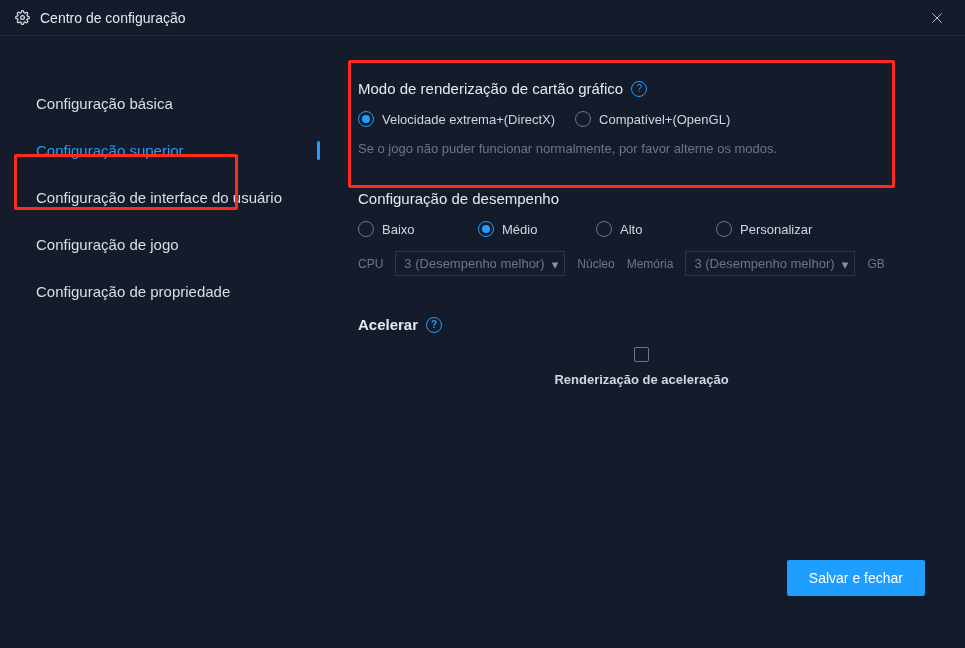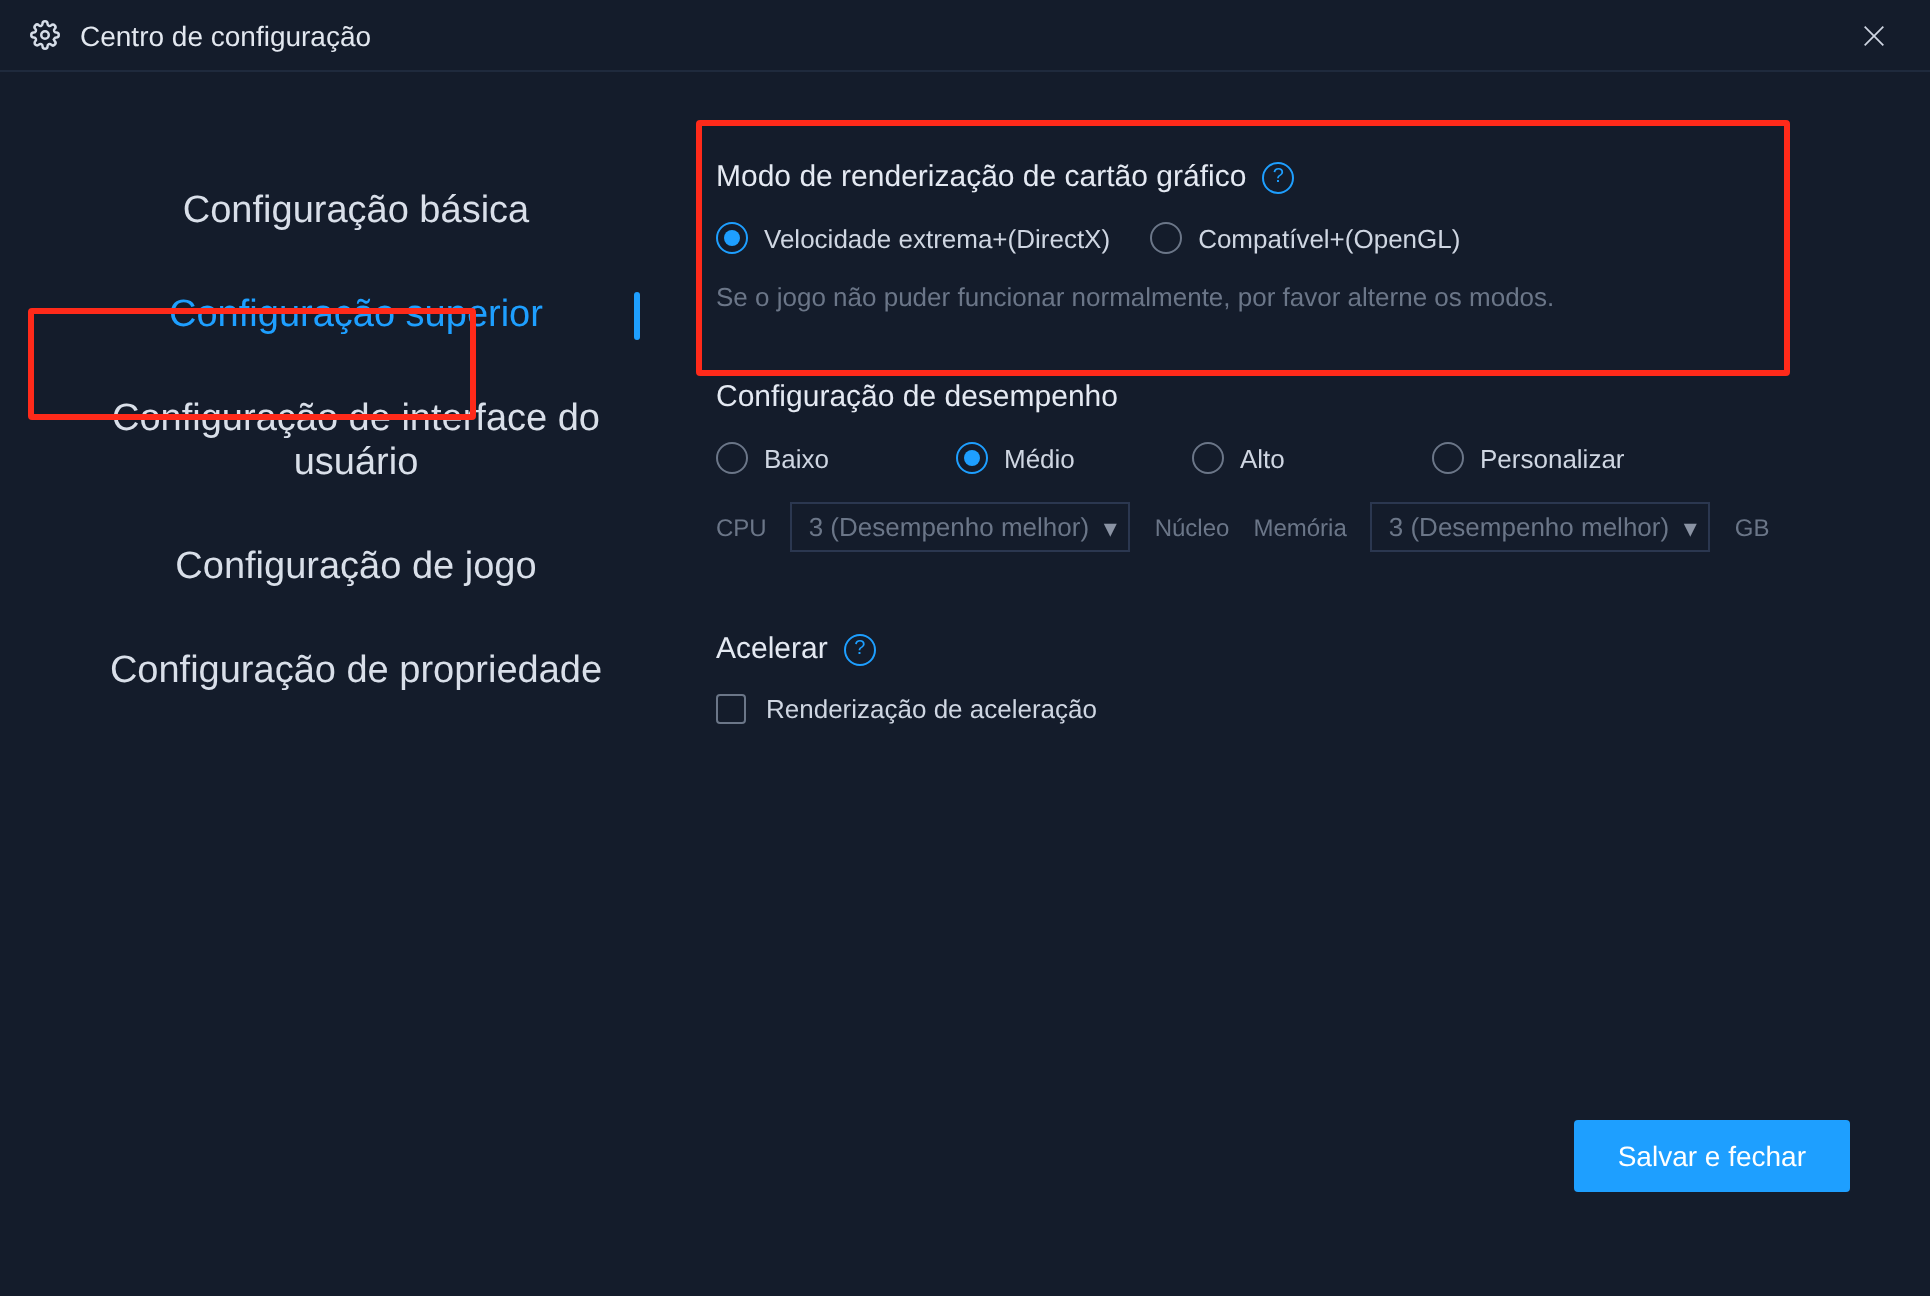"Configuração básica" .nav-item { font-size: 19px -> 15px; text-align: center -> none }
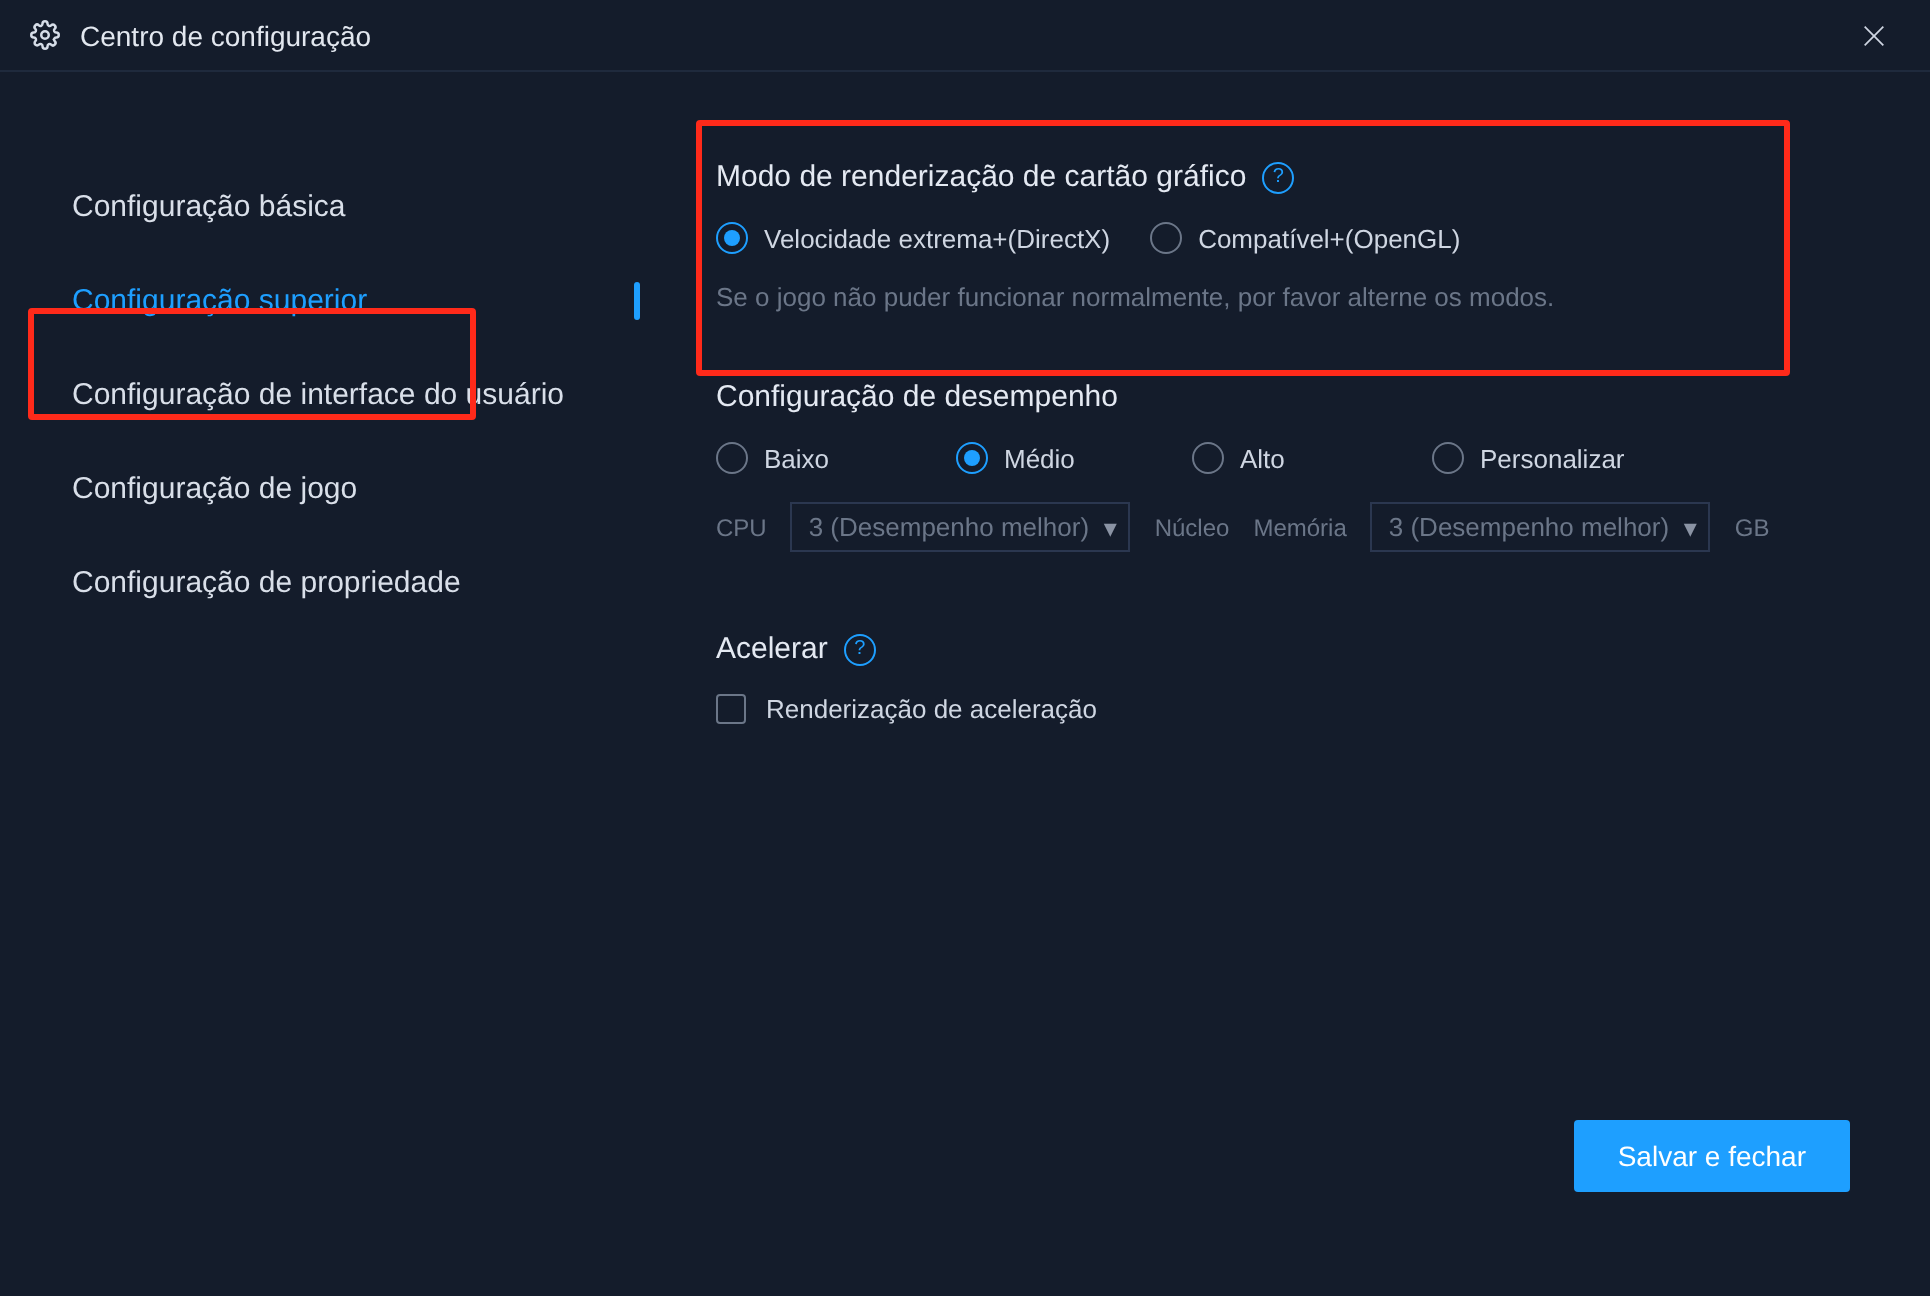"Acelerar" div.section { font-weight: none -> bold }
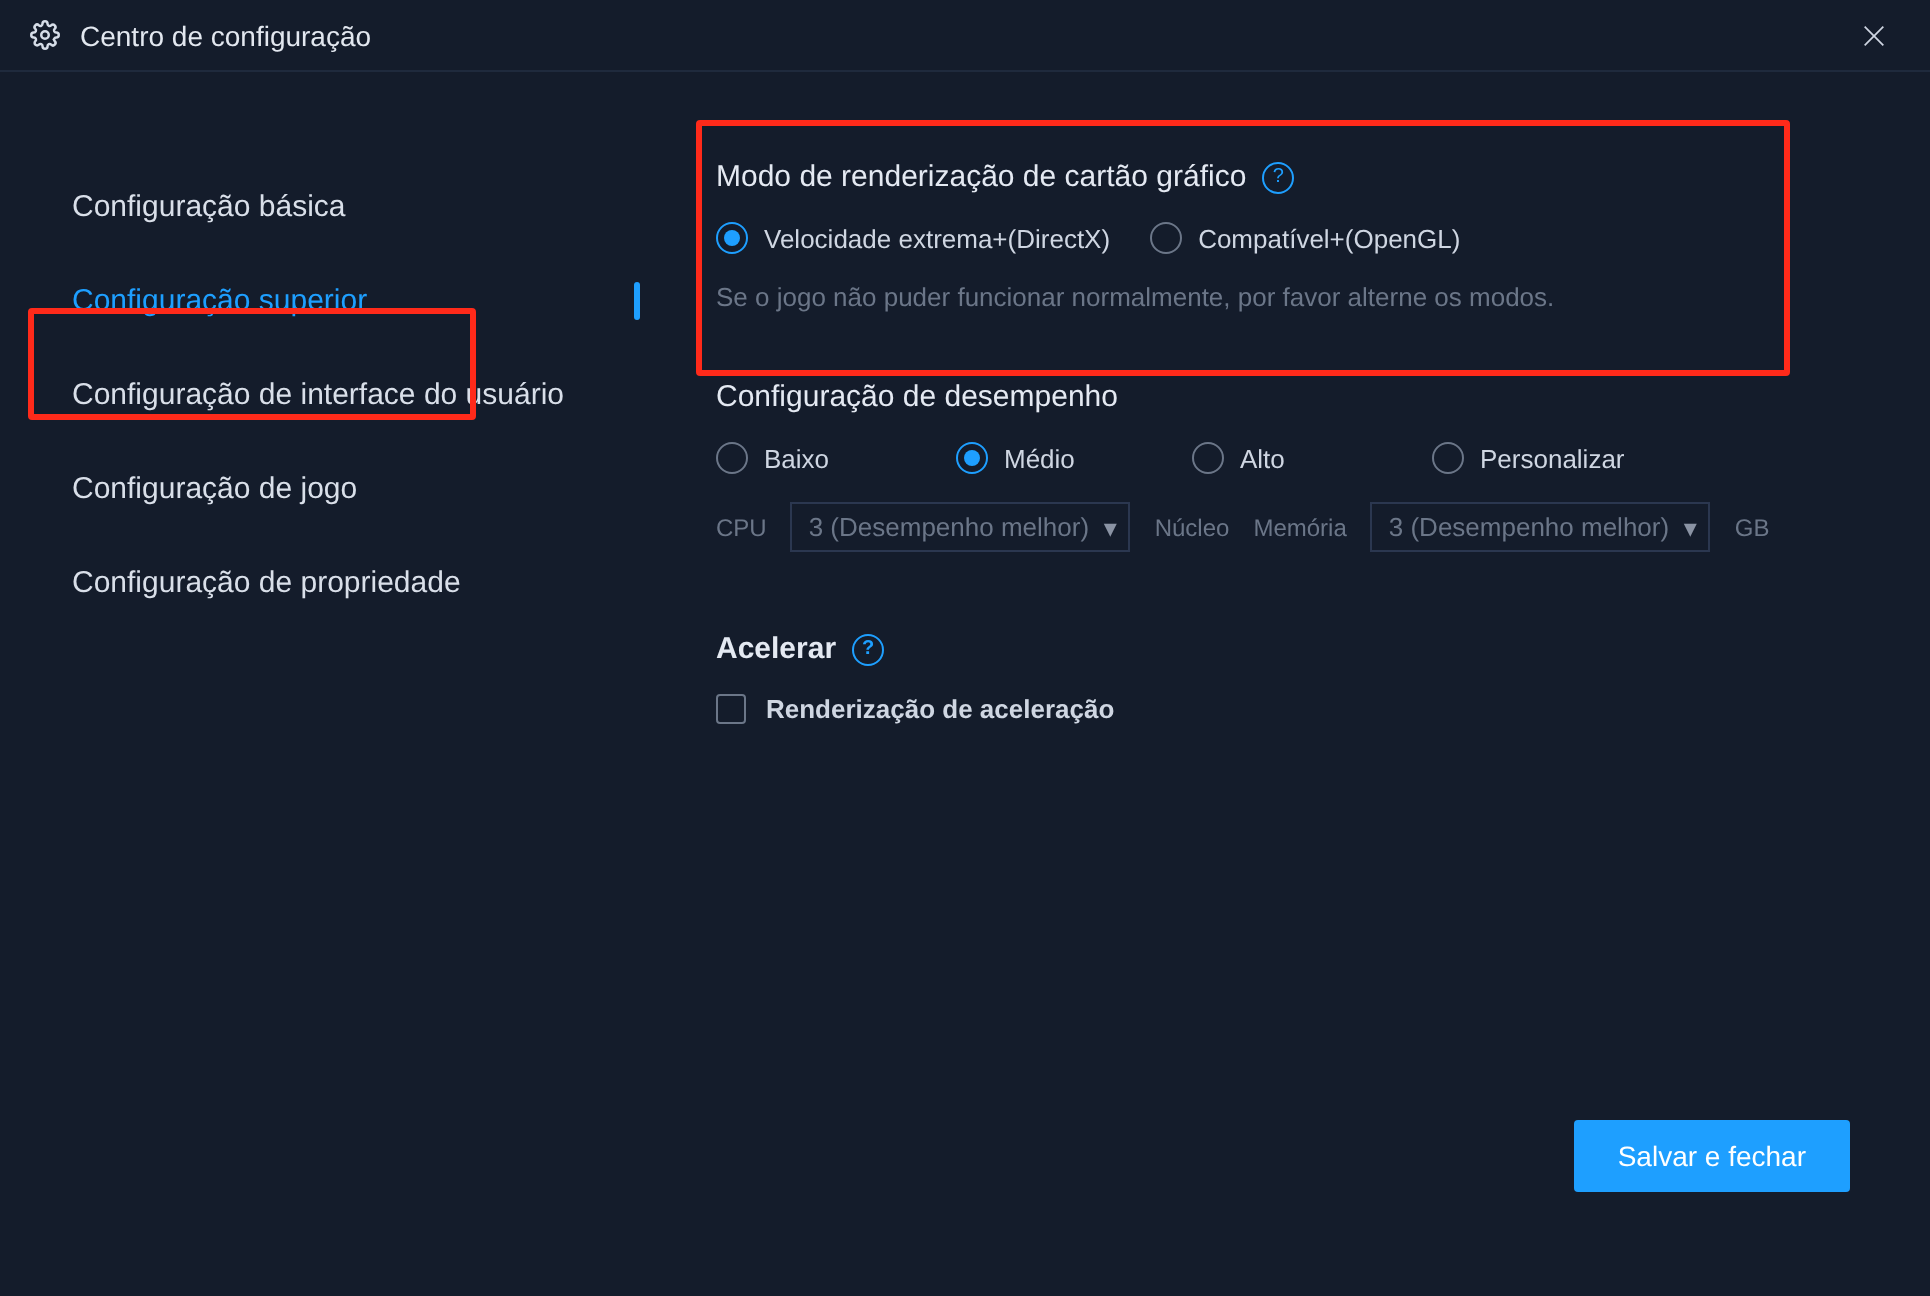"Renderização de aceleração" .checkbox-row { flex-direction: none -> column }
